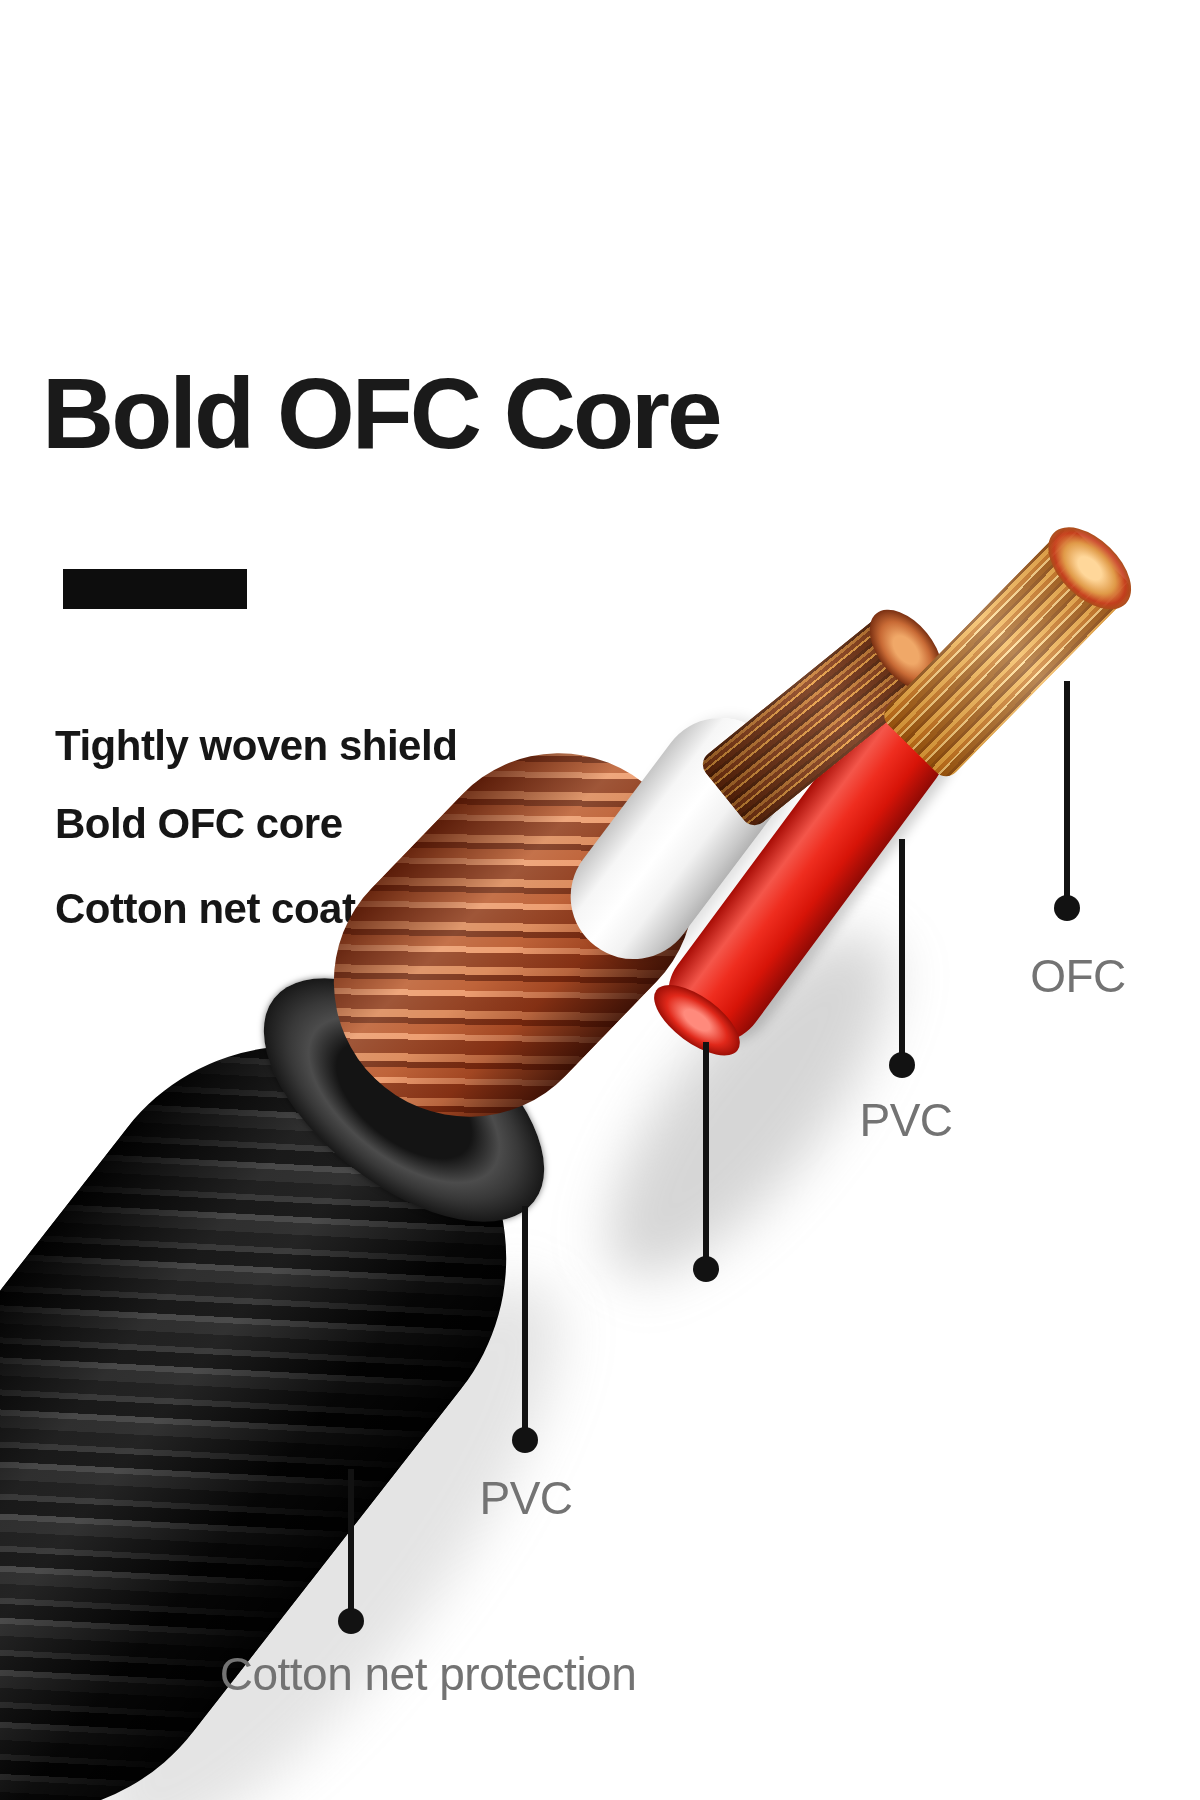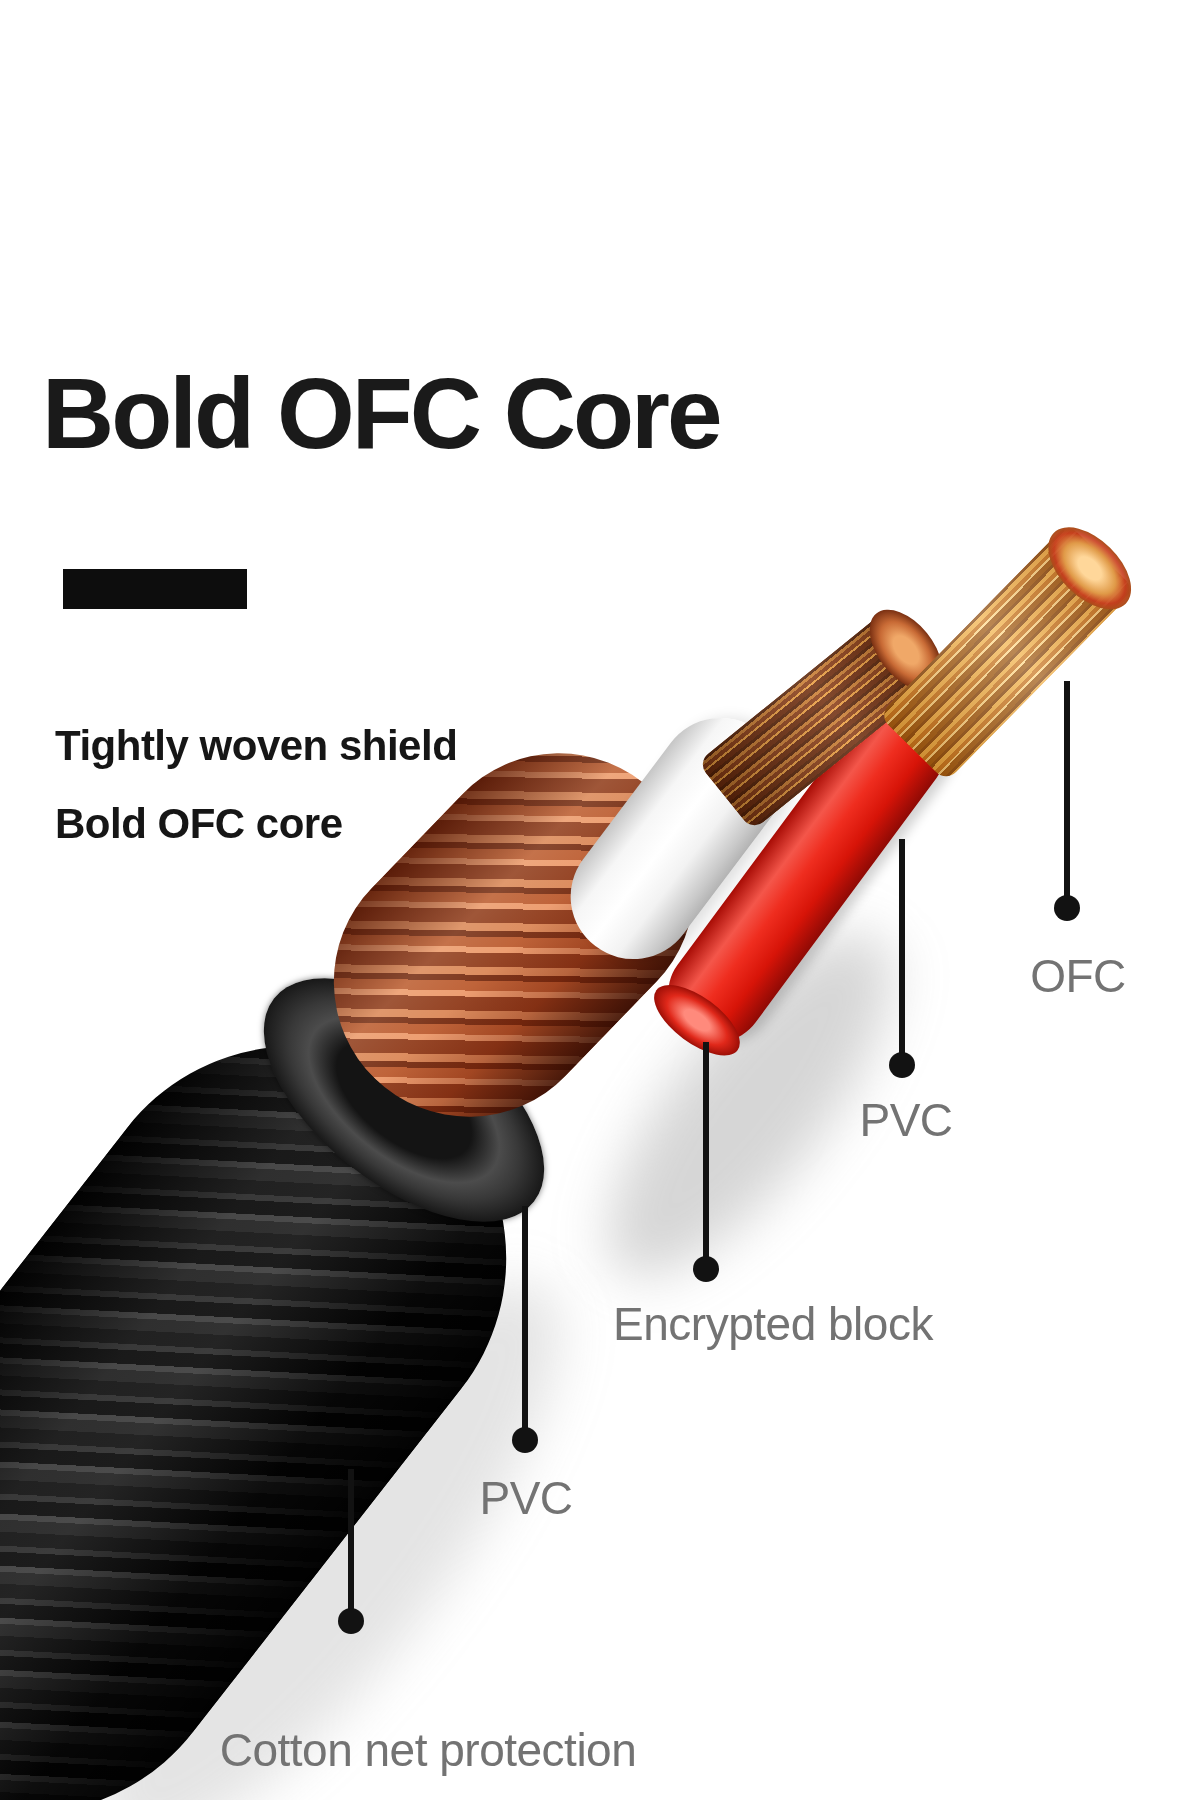"Cotton net coat" div.feature { html: none -> <div>Cotton net coat</div> }
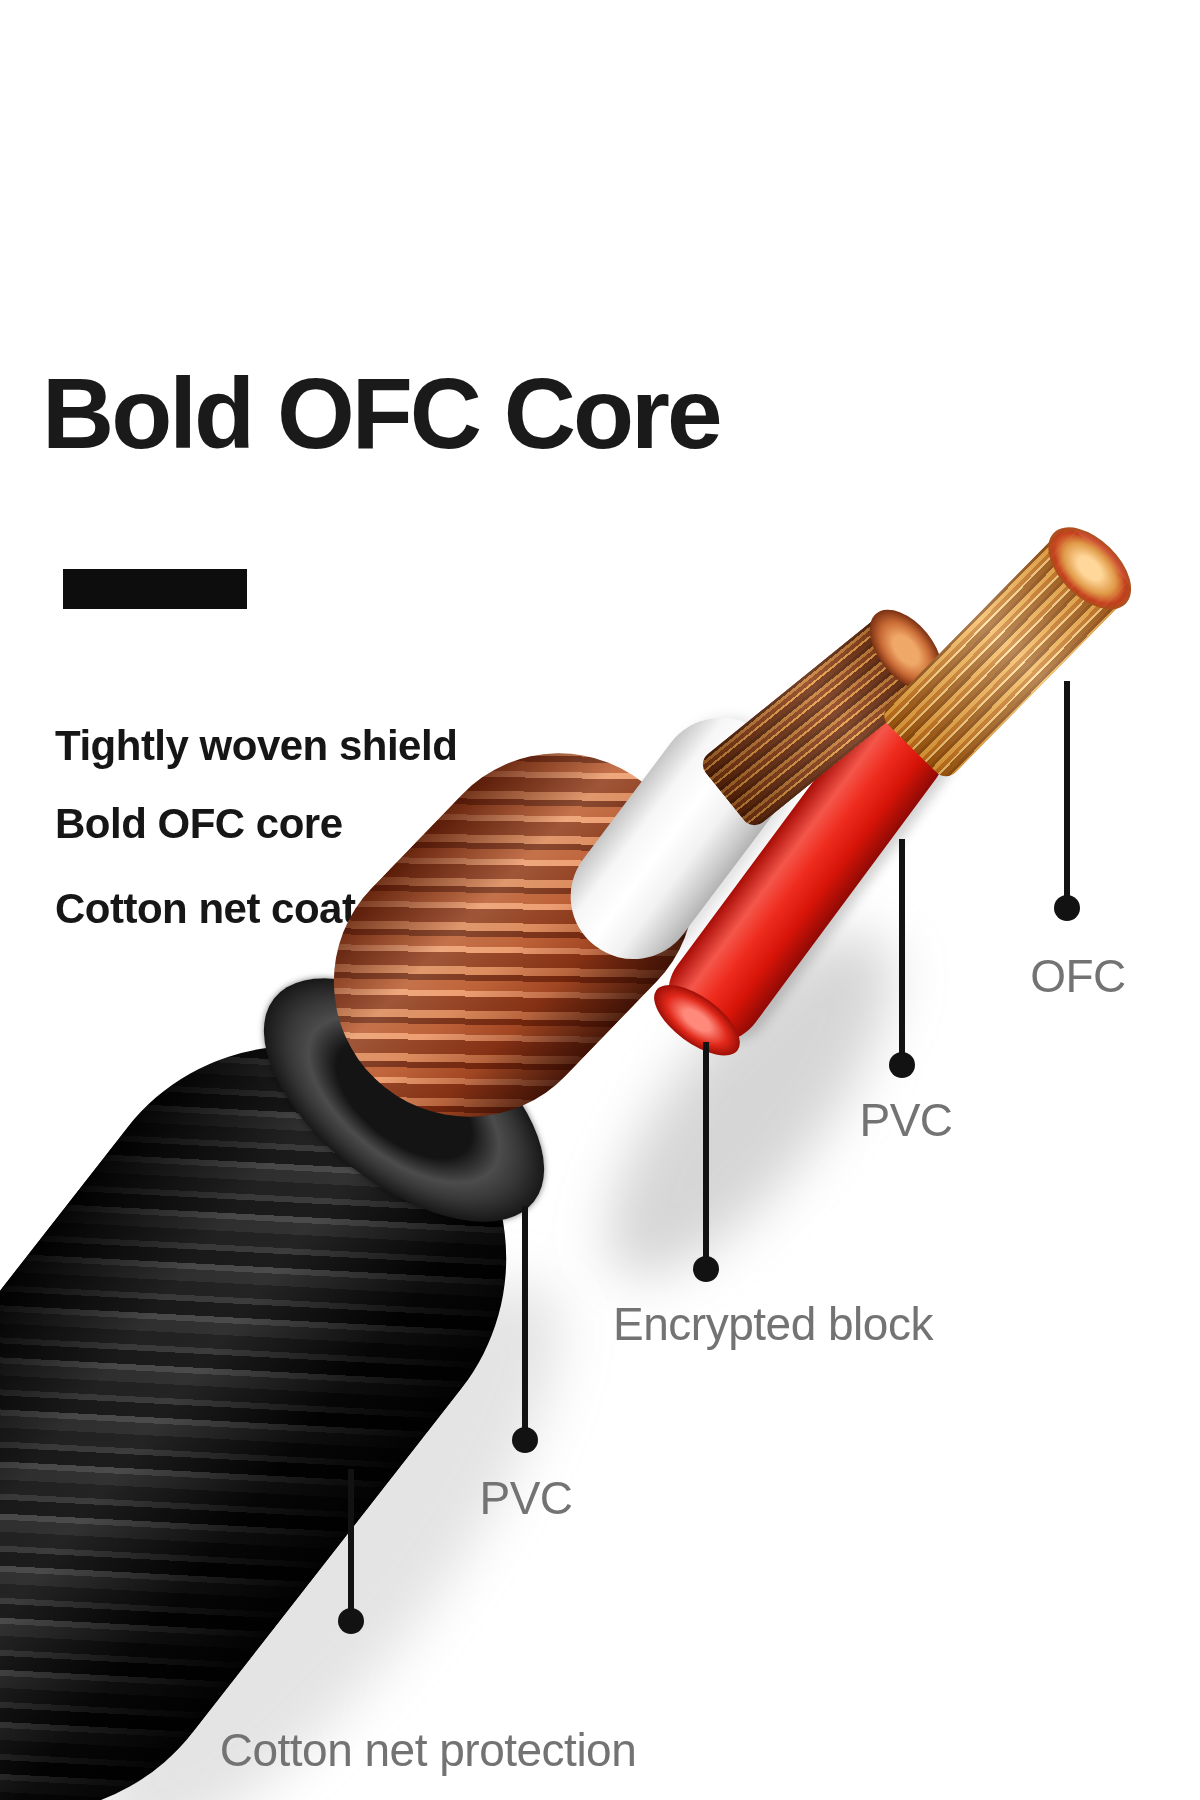"Encrypted block" div.co-label { html: <div>Encrypted block</div> -> none }
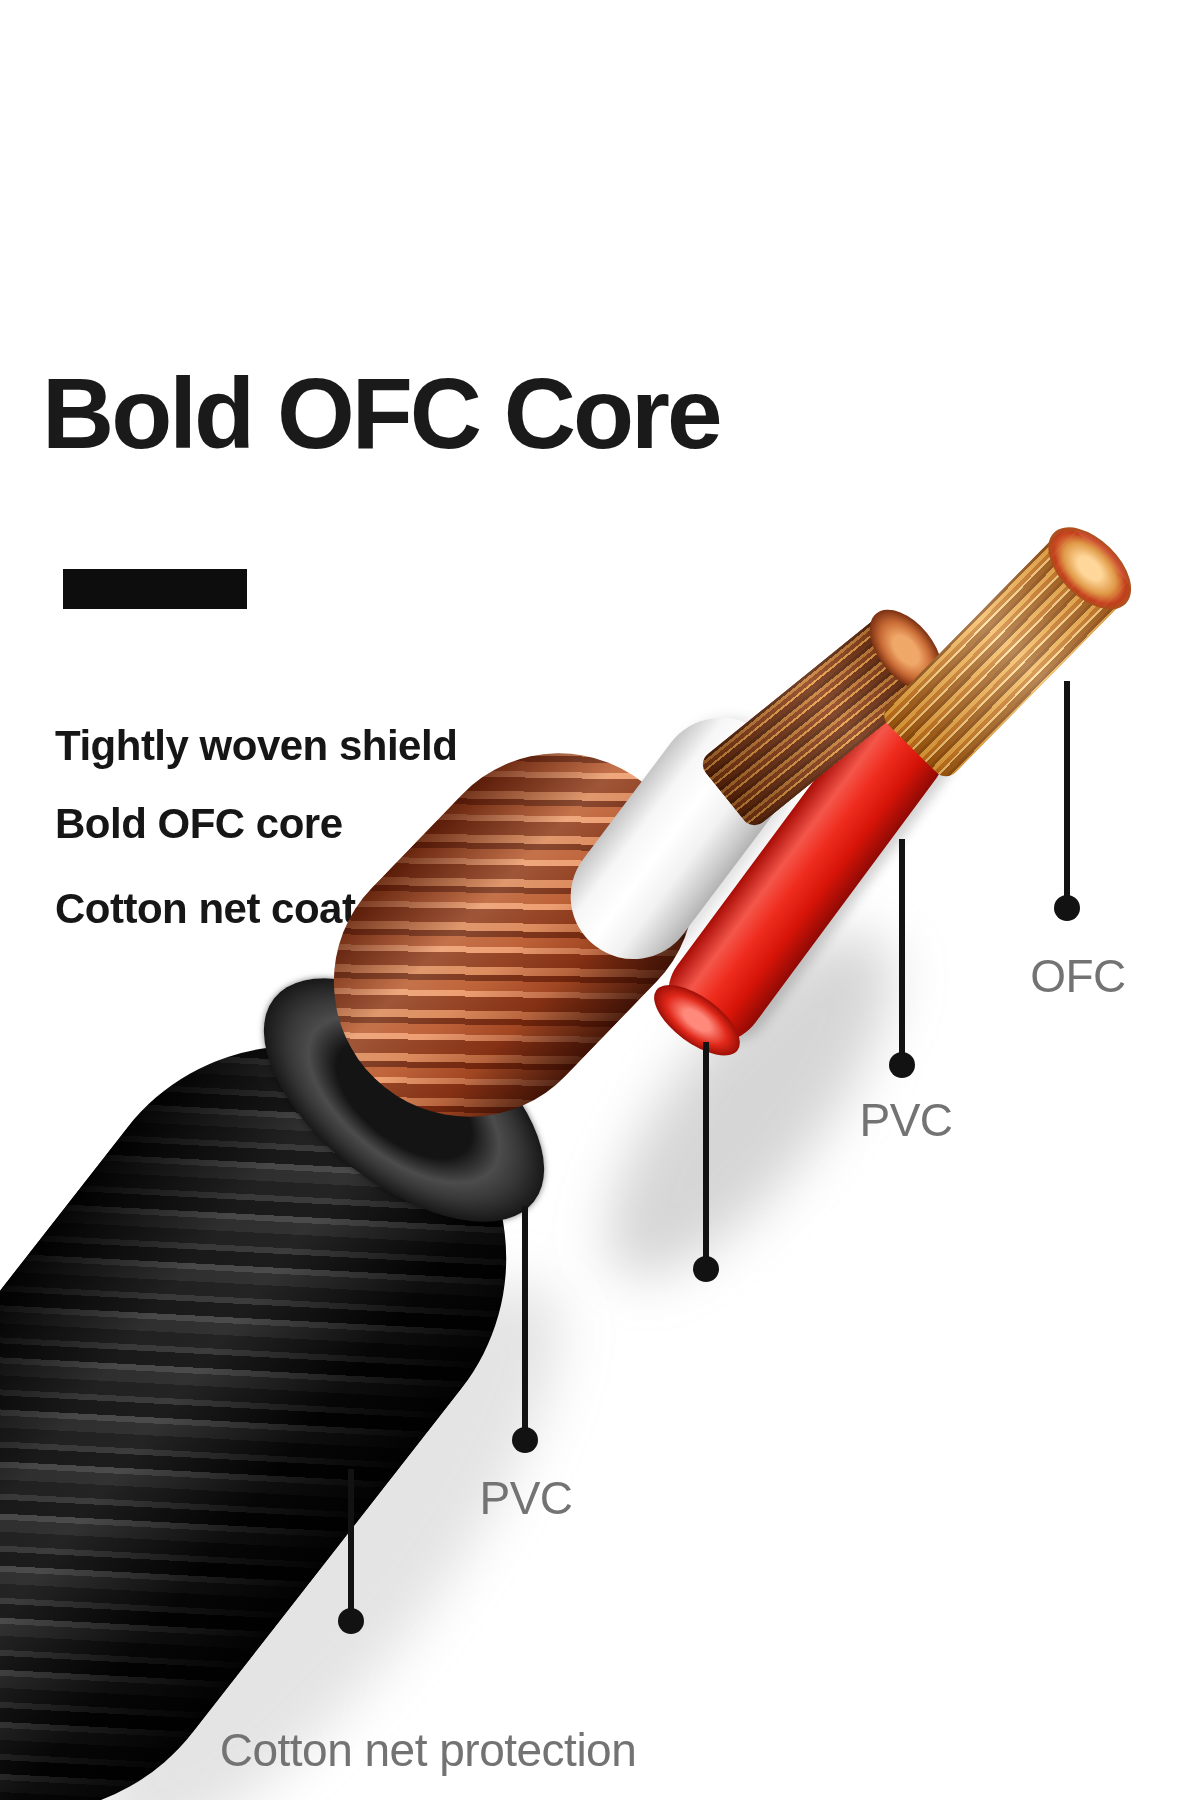"Cotton net protection" .label-cotton { top: 1723px -> 1647px }
